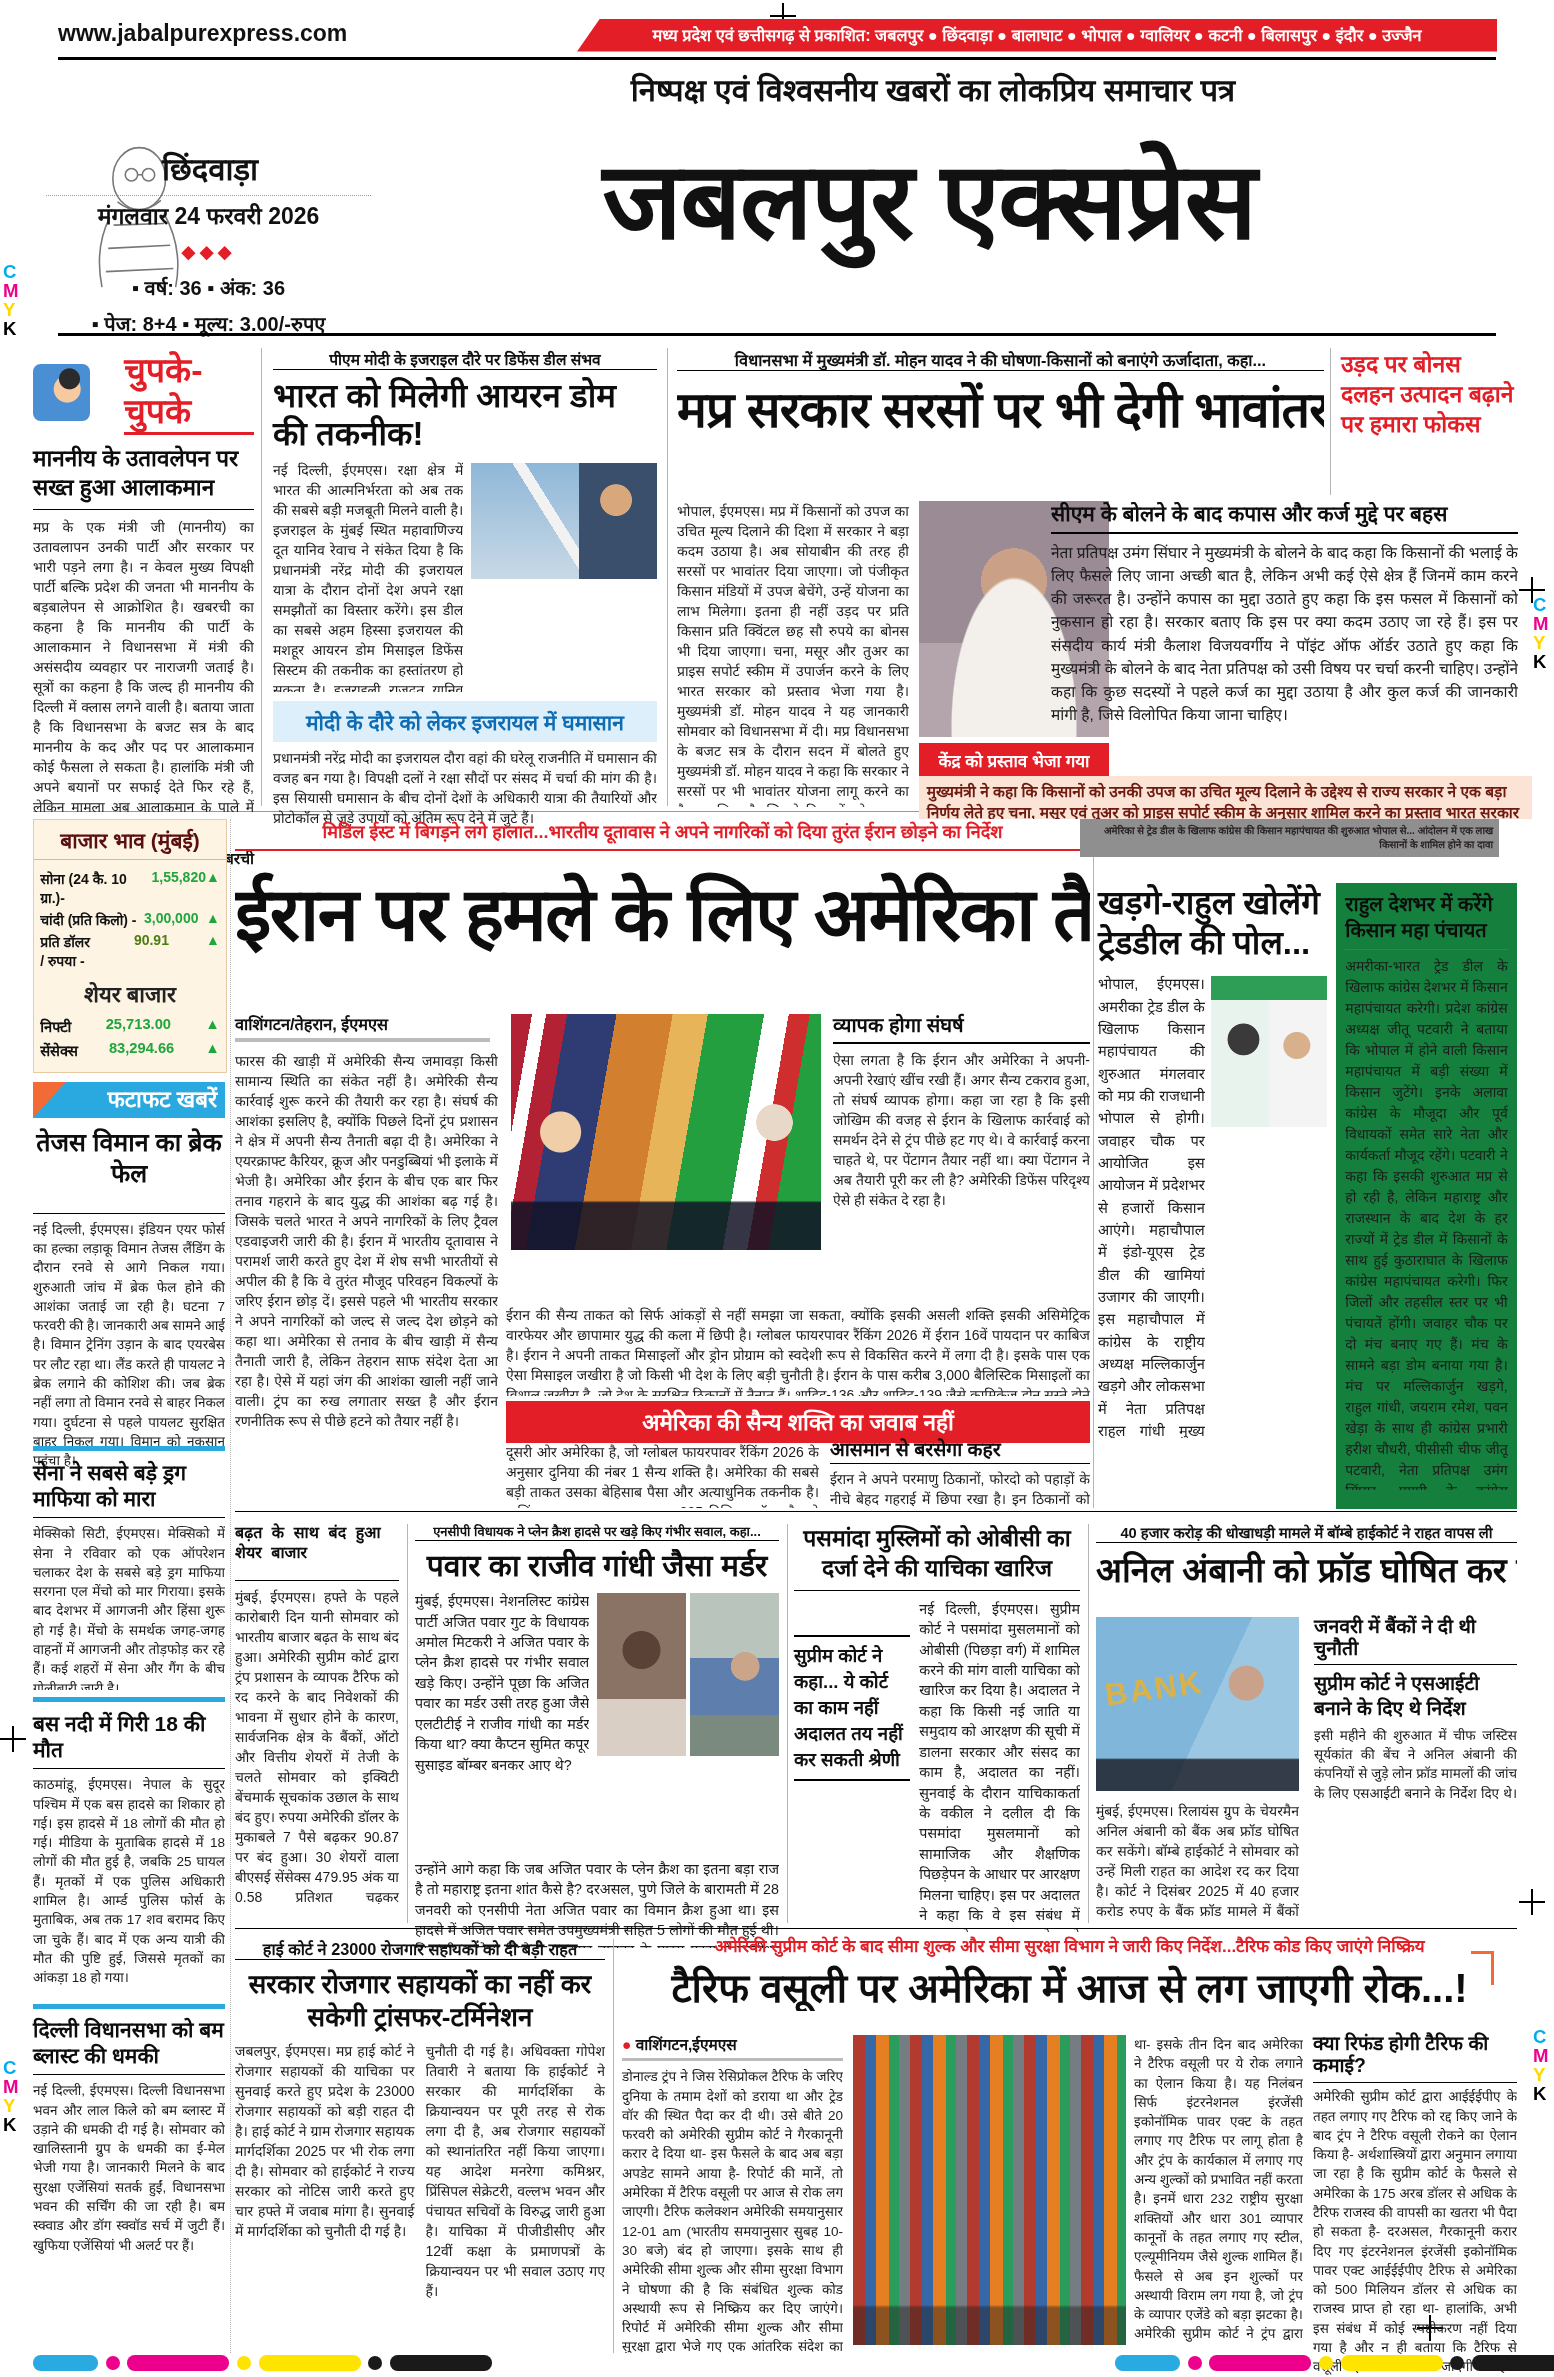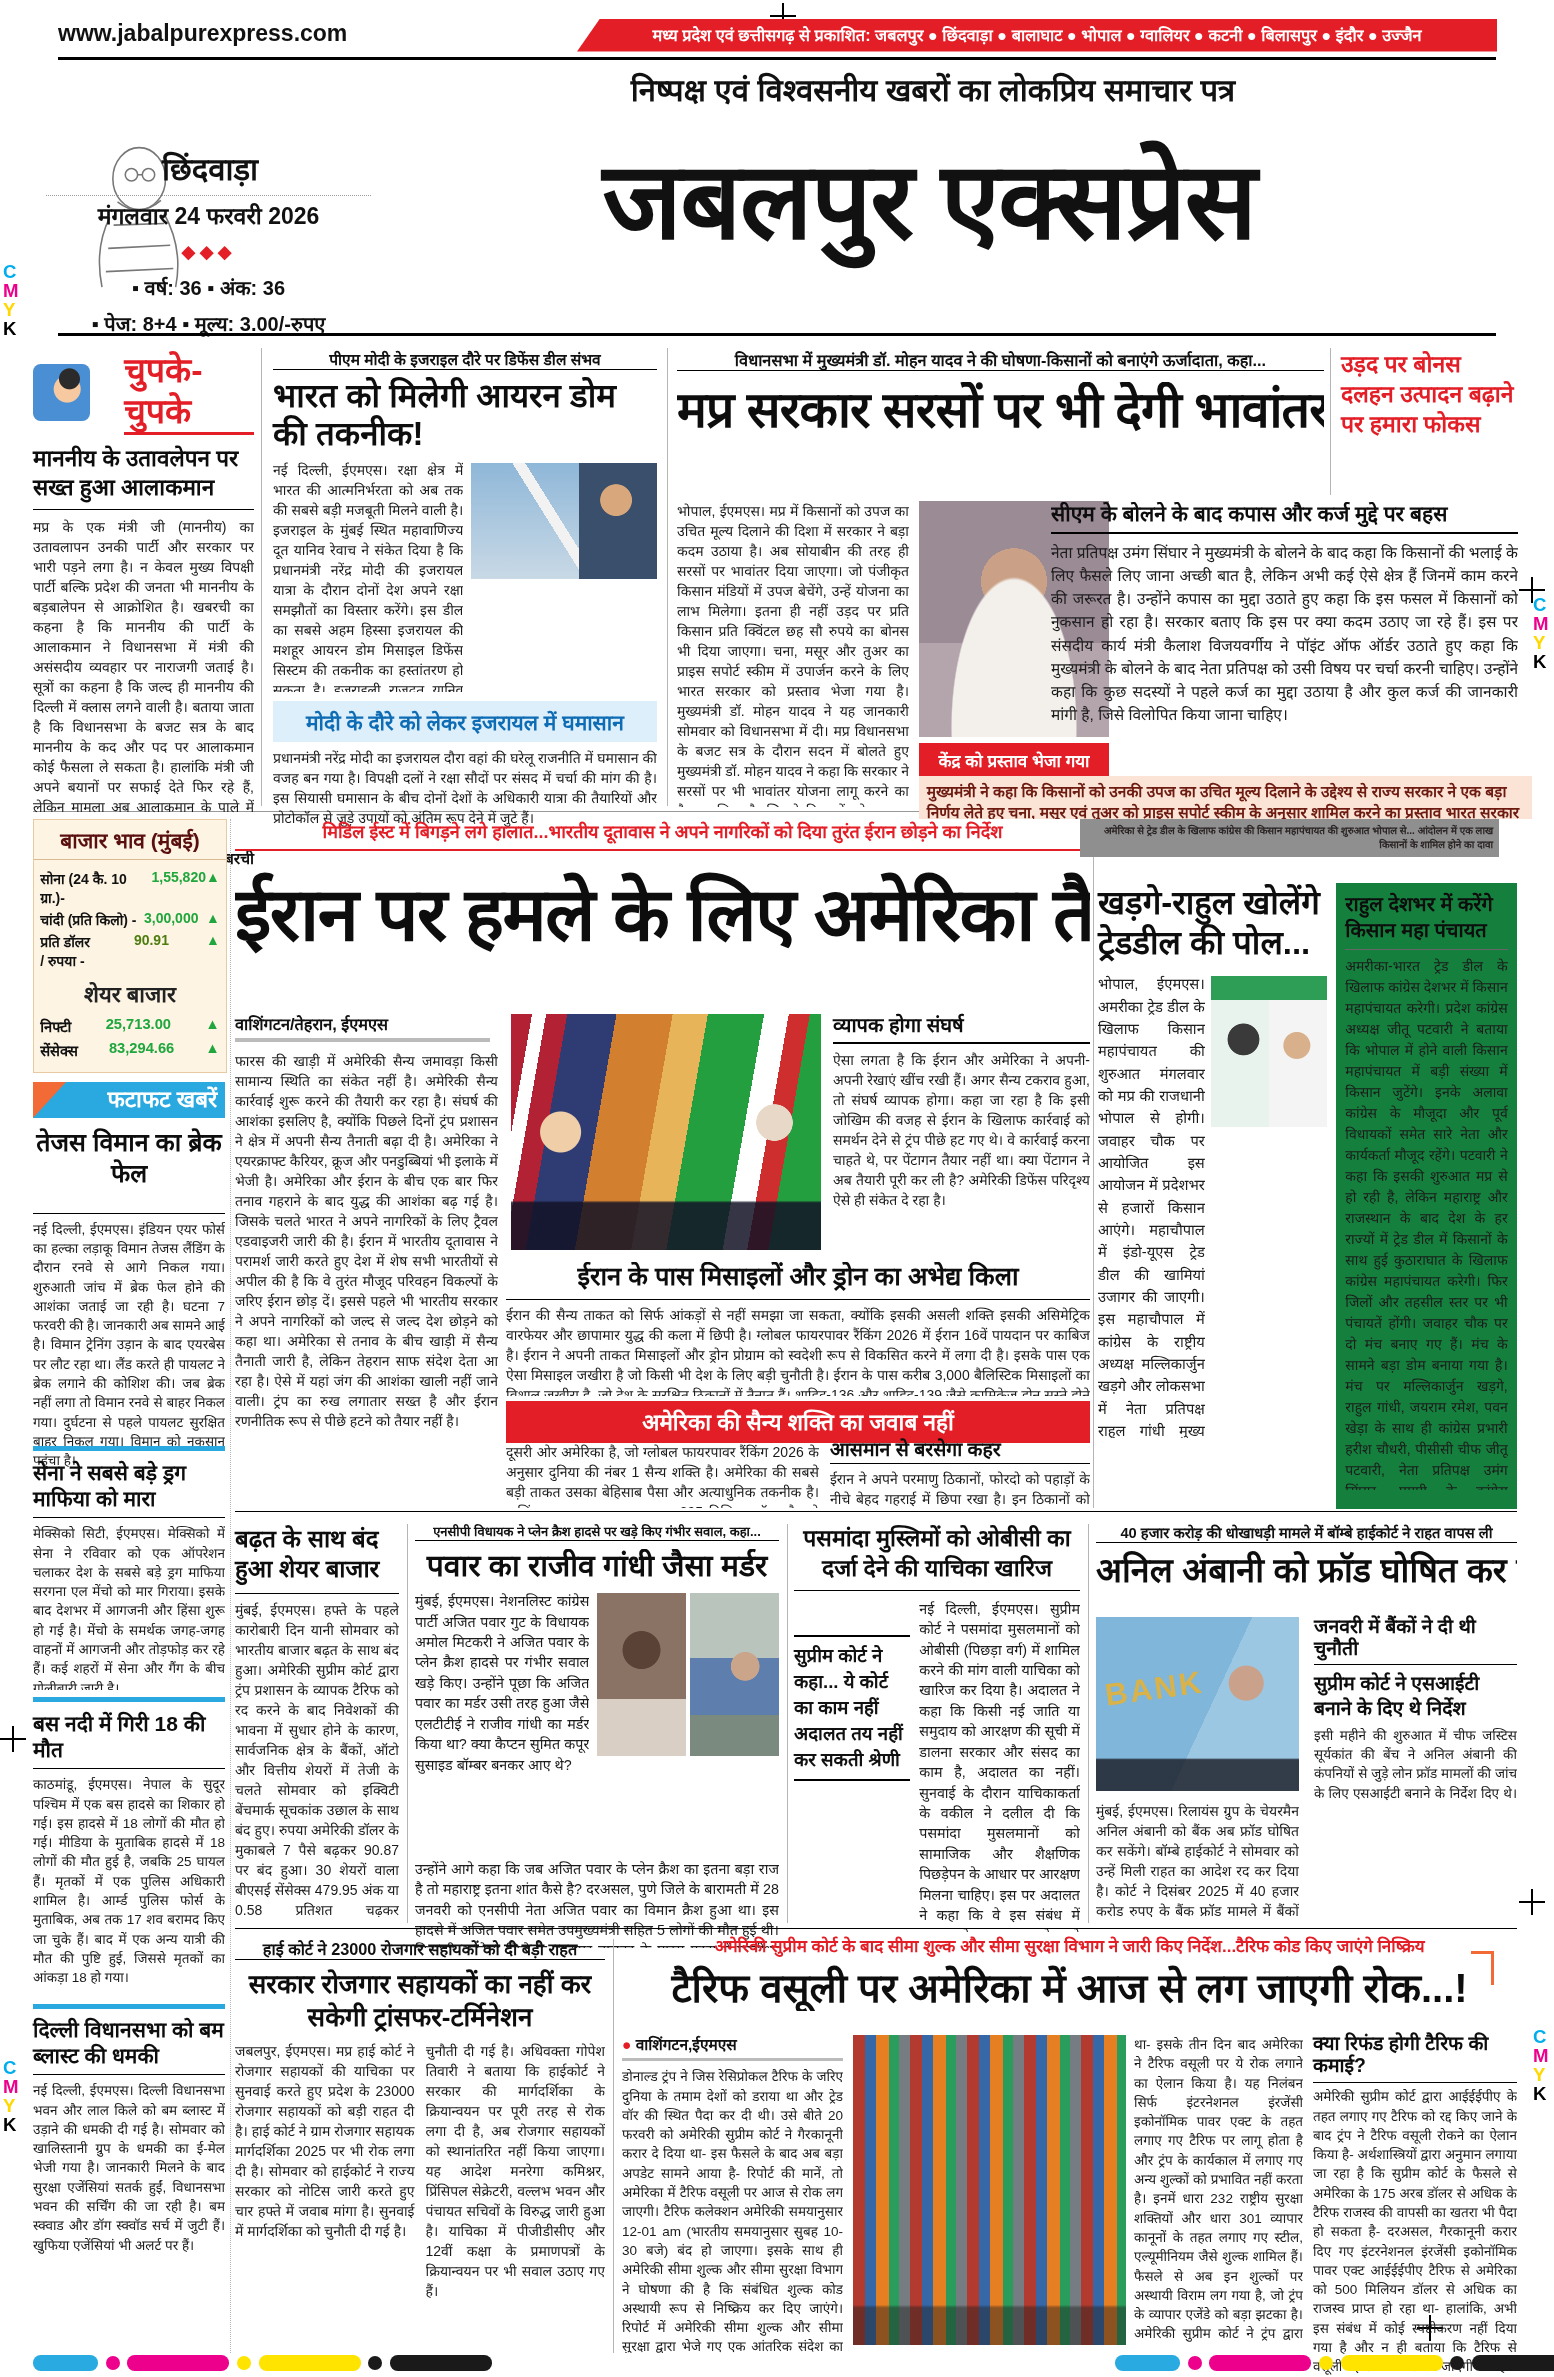"ईरान के पास मिसाइलों और" div.hl { html: <div>ईरान के पास मिसाइलों और ड्रोन का अभेद्य किला</div> -> none }
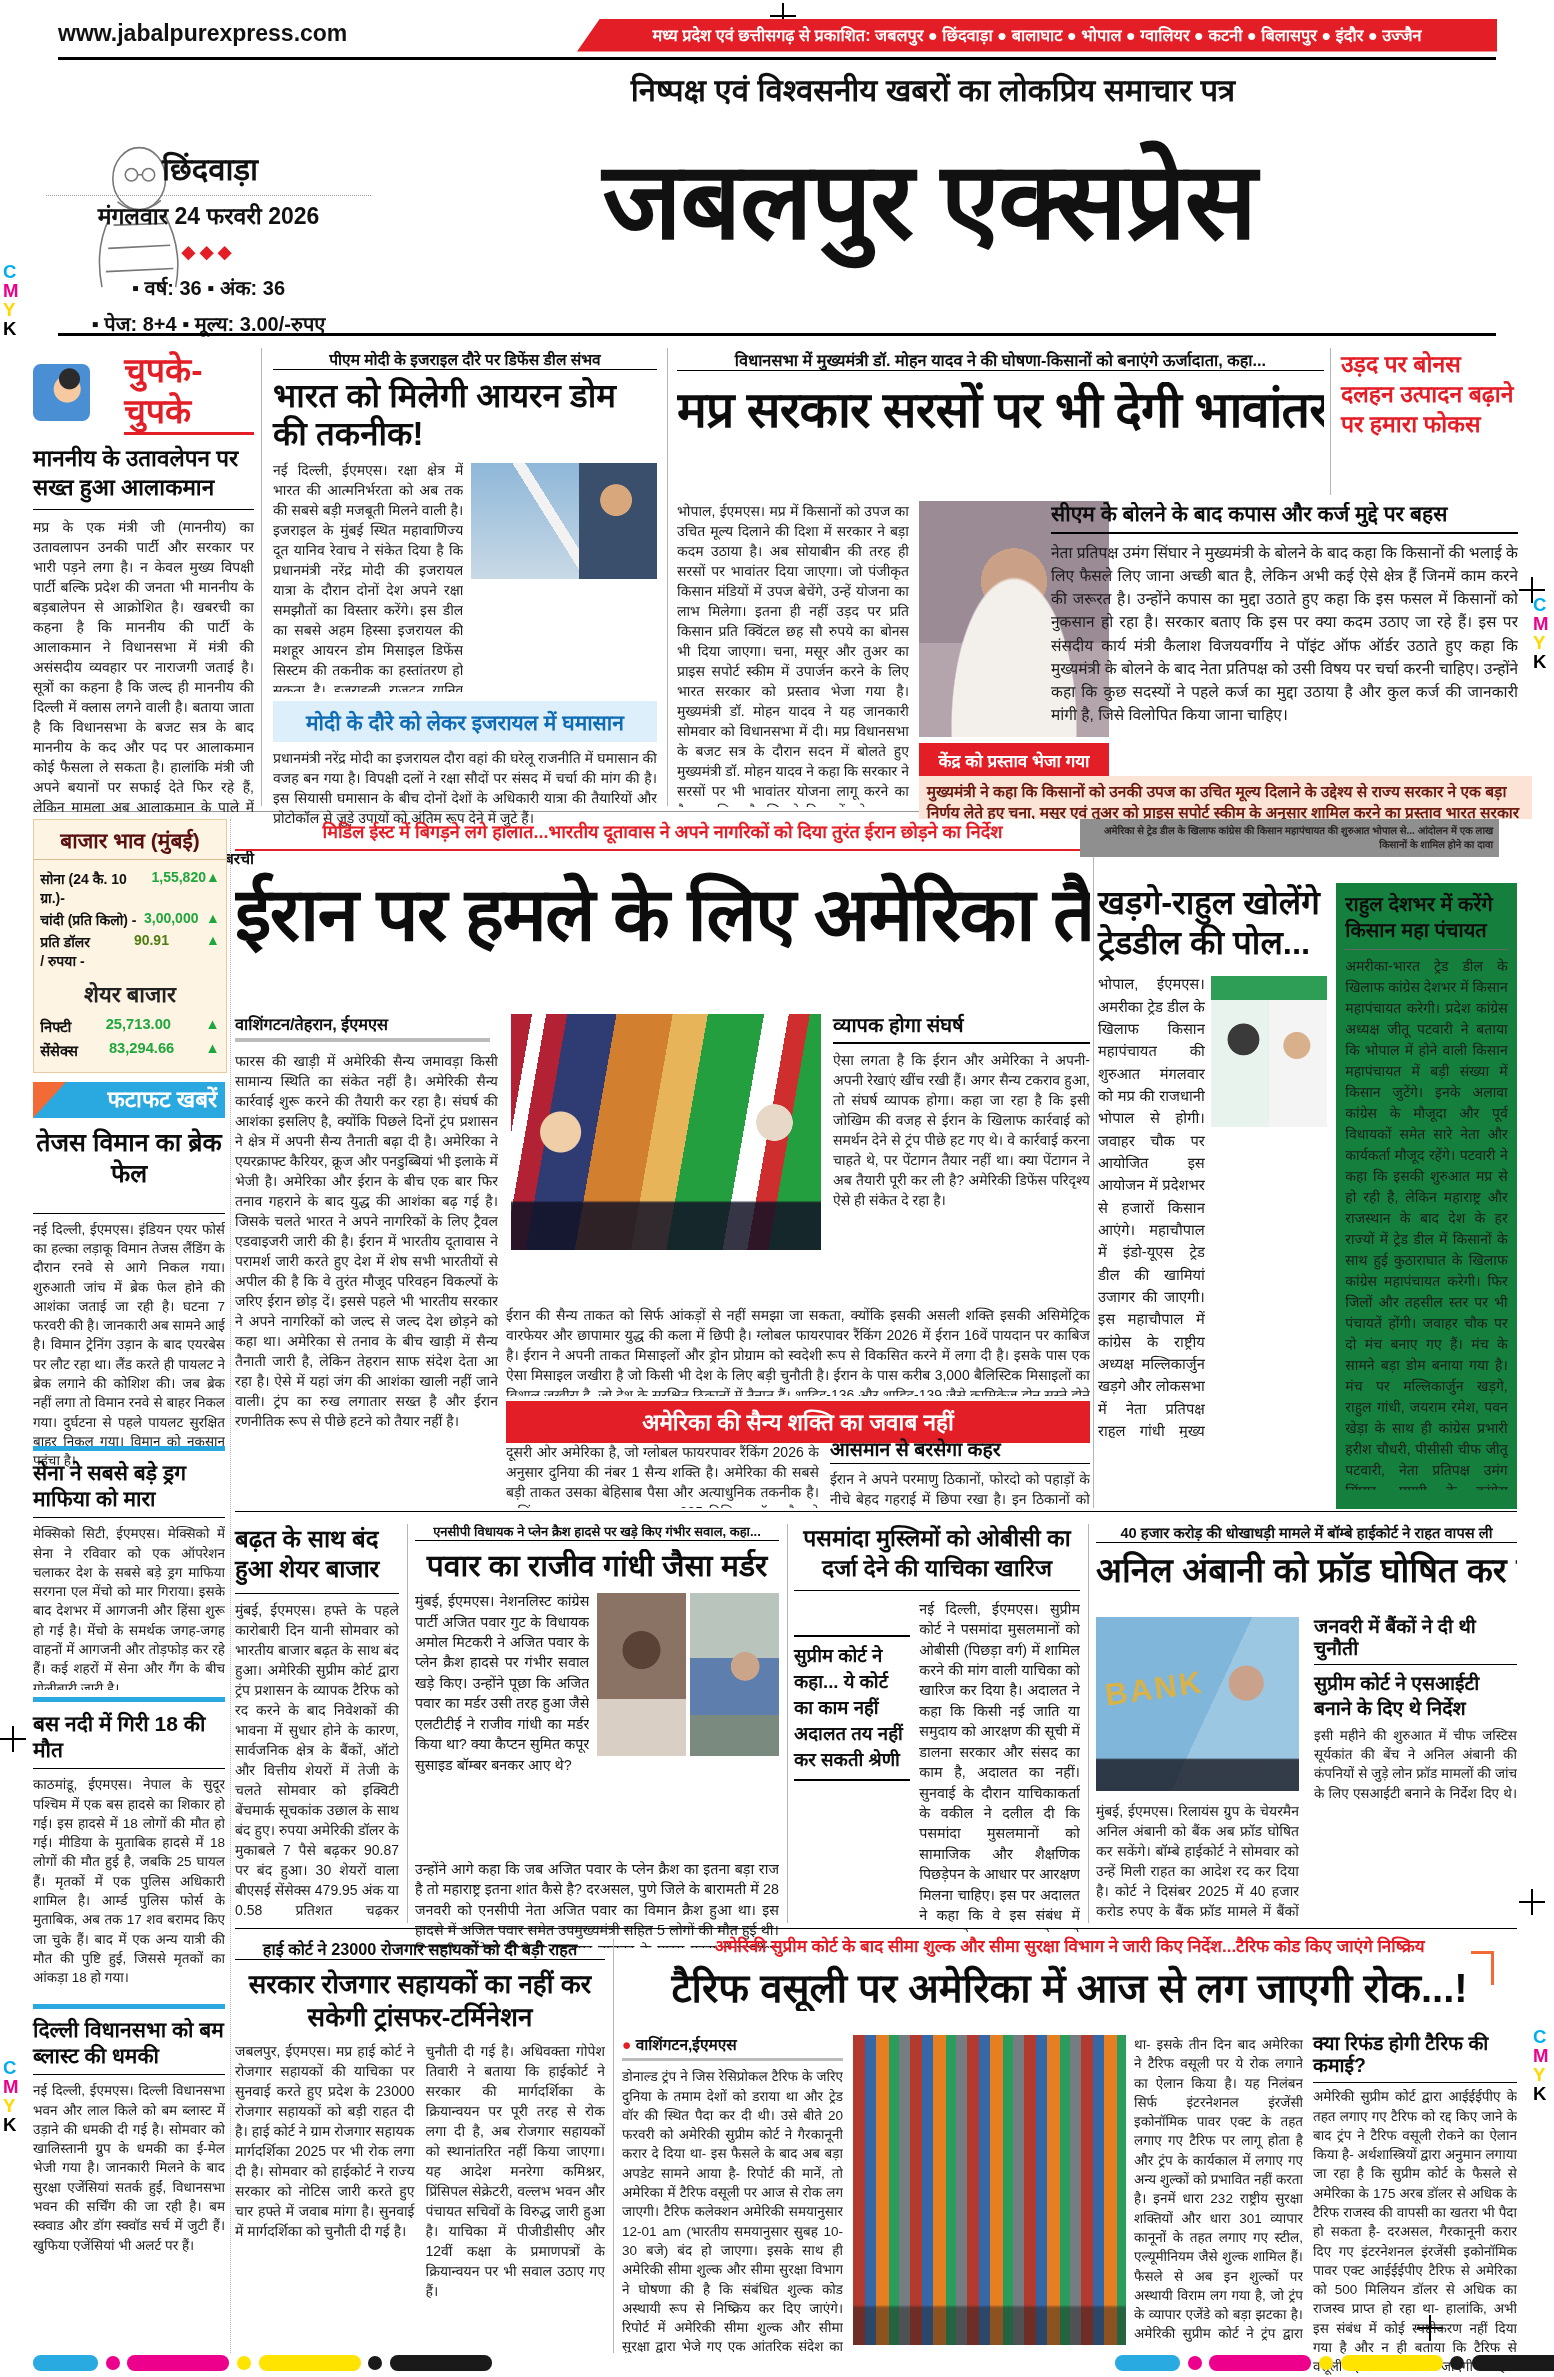"बढ़त के साथ बंद हुआ" div.hl { font-family: none -> Liberation Mono, monospace; font-size: 24px -> 16px; padding-bottom: 9px -> 16px }
